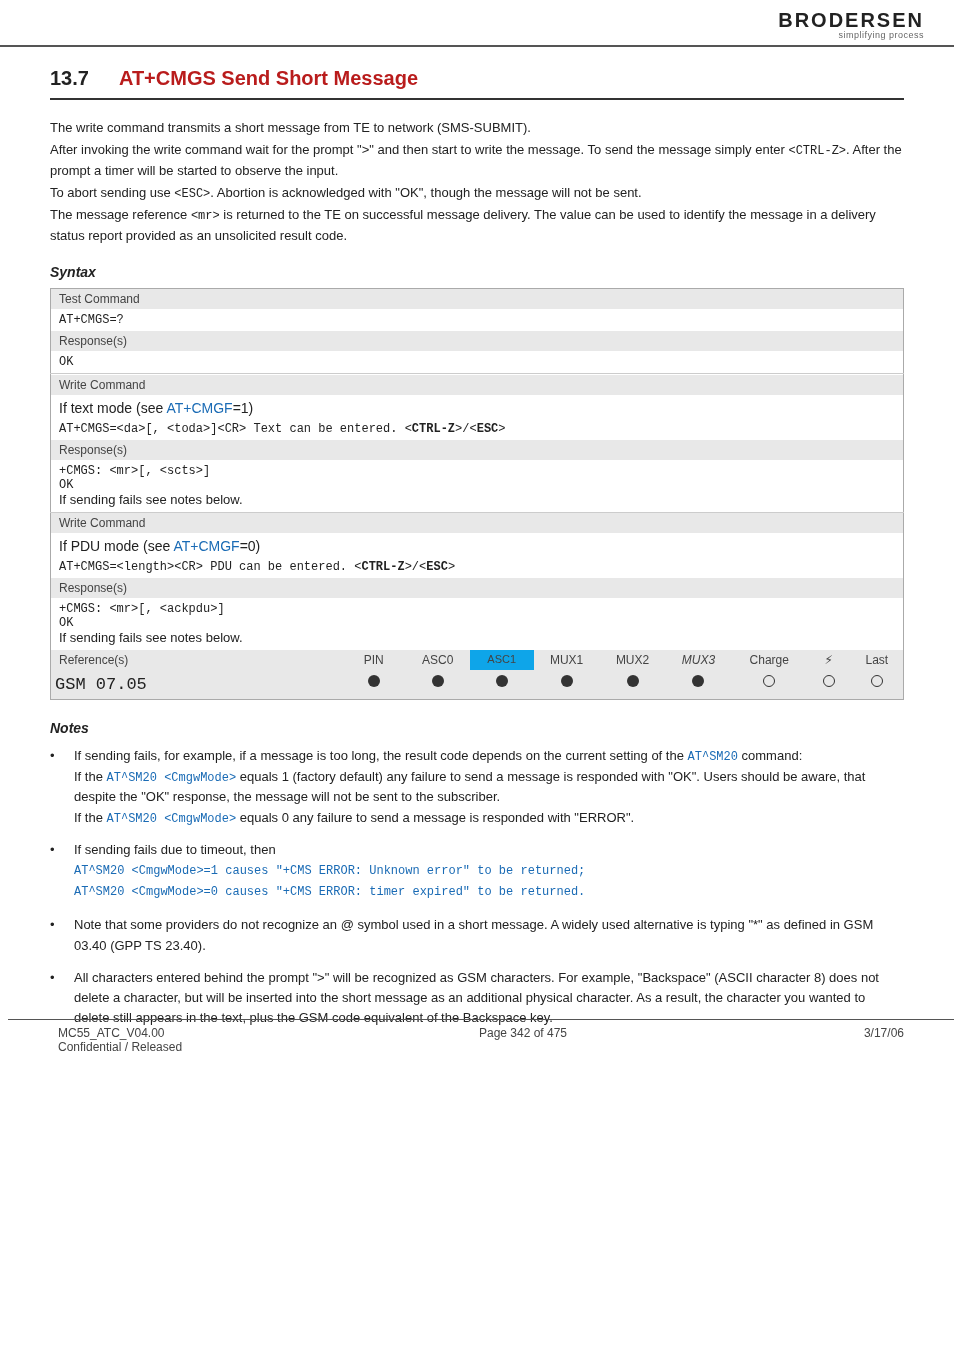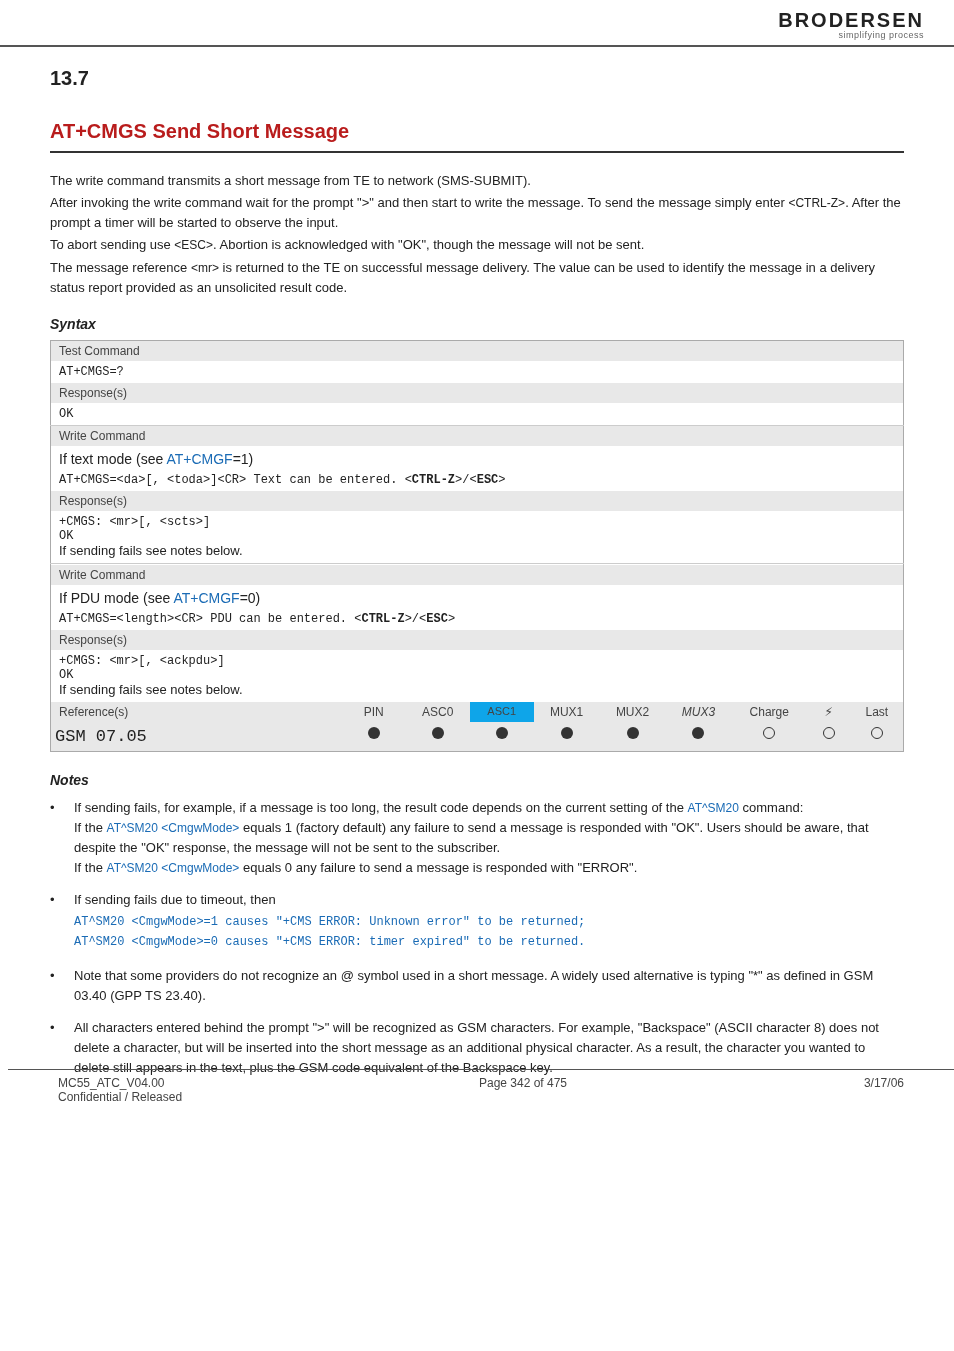"13.7" .section-heading { flex-direction: column -> none }
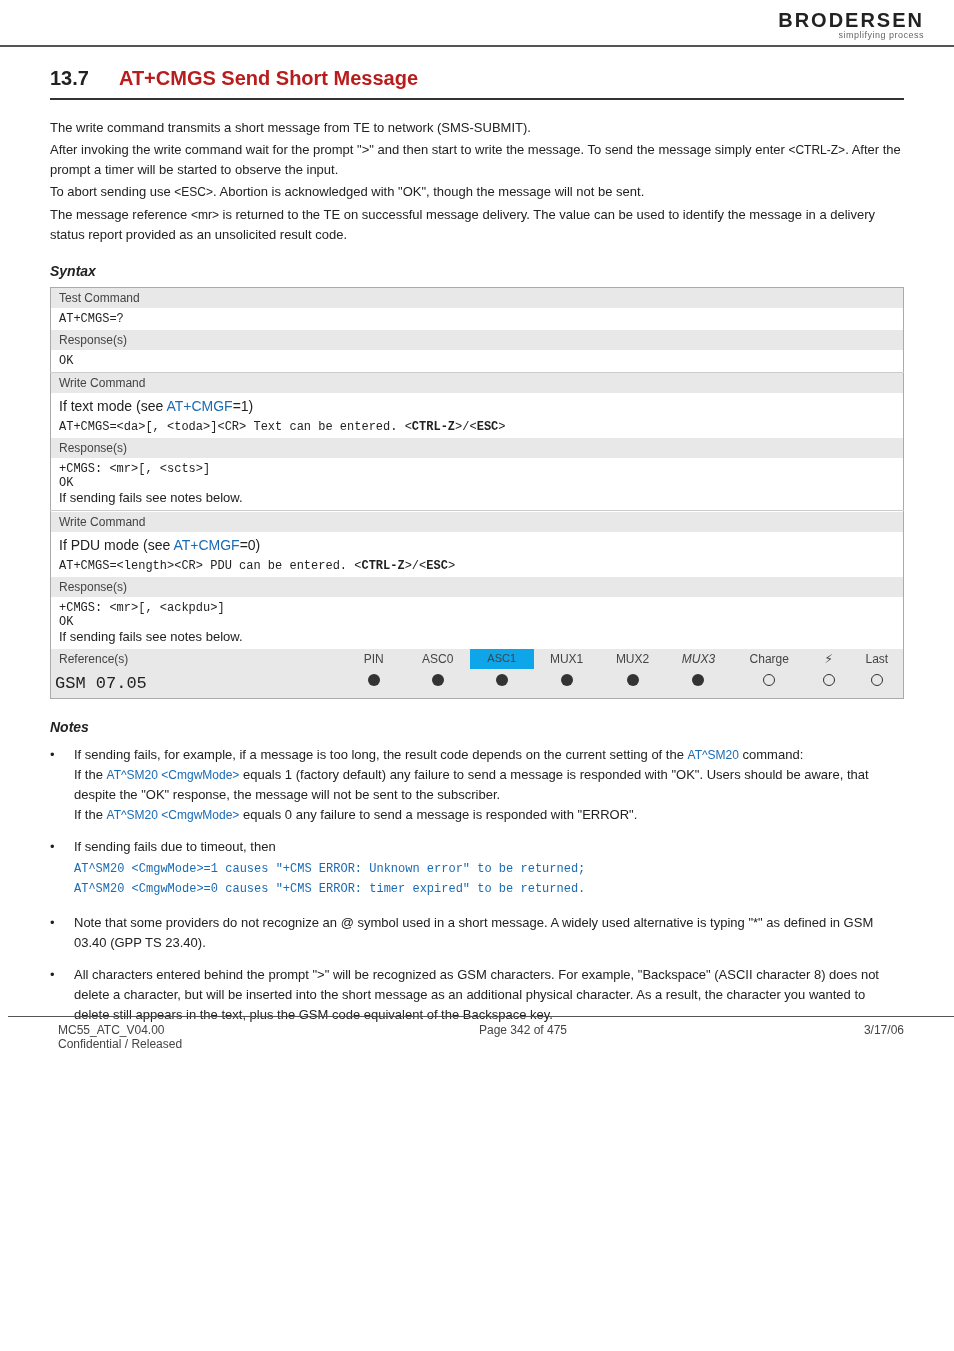"<CTRL-Z>" code, .code-inline { font-family: Liberation Sans, sans-serif -> Liberation Mono, monospace }
